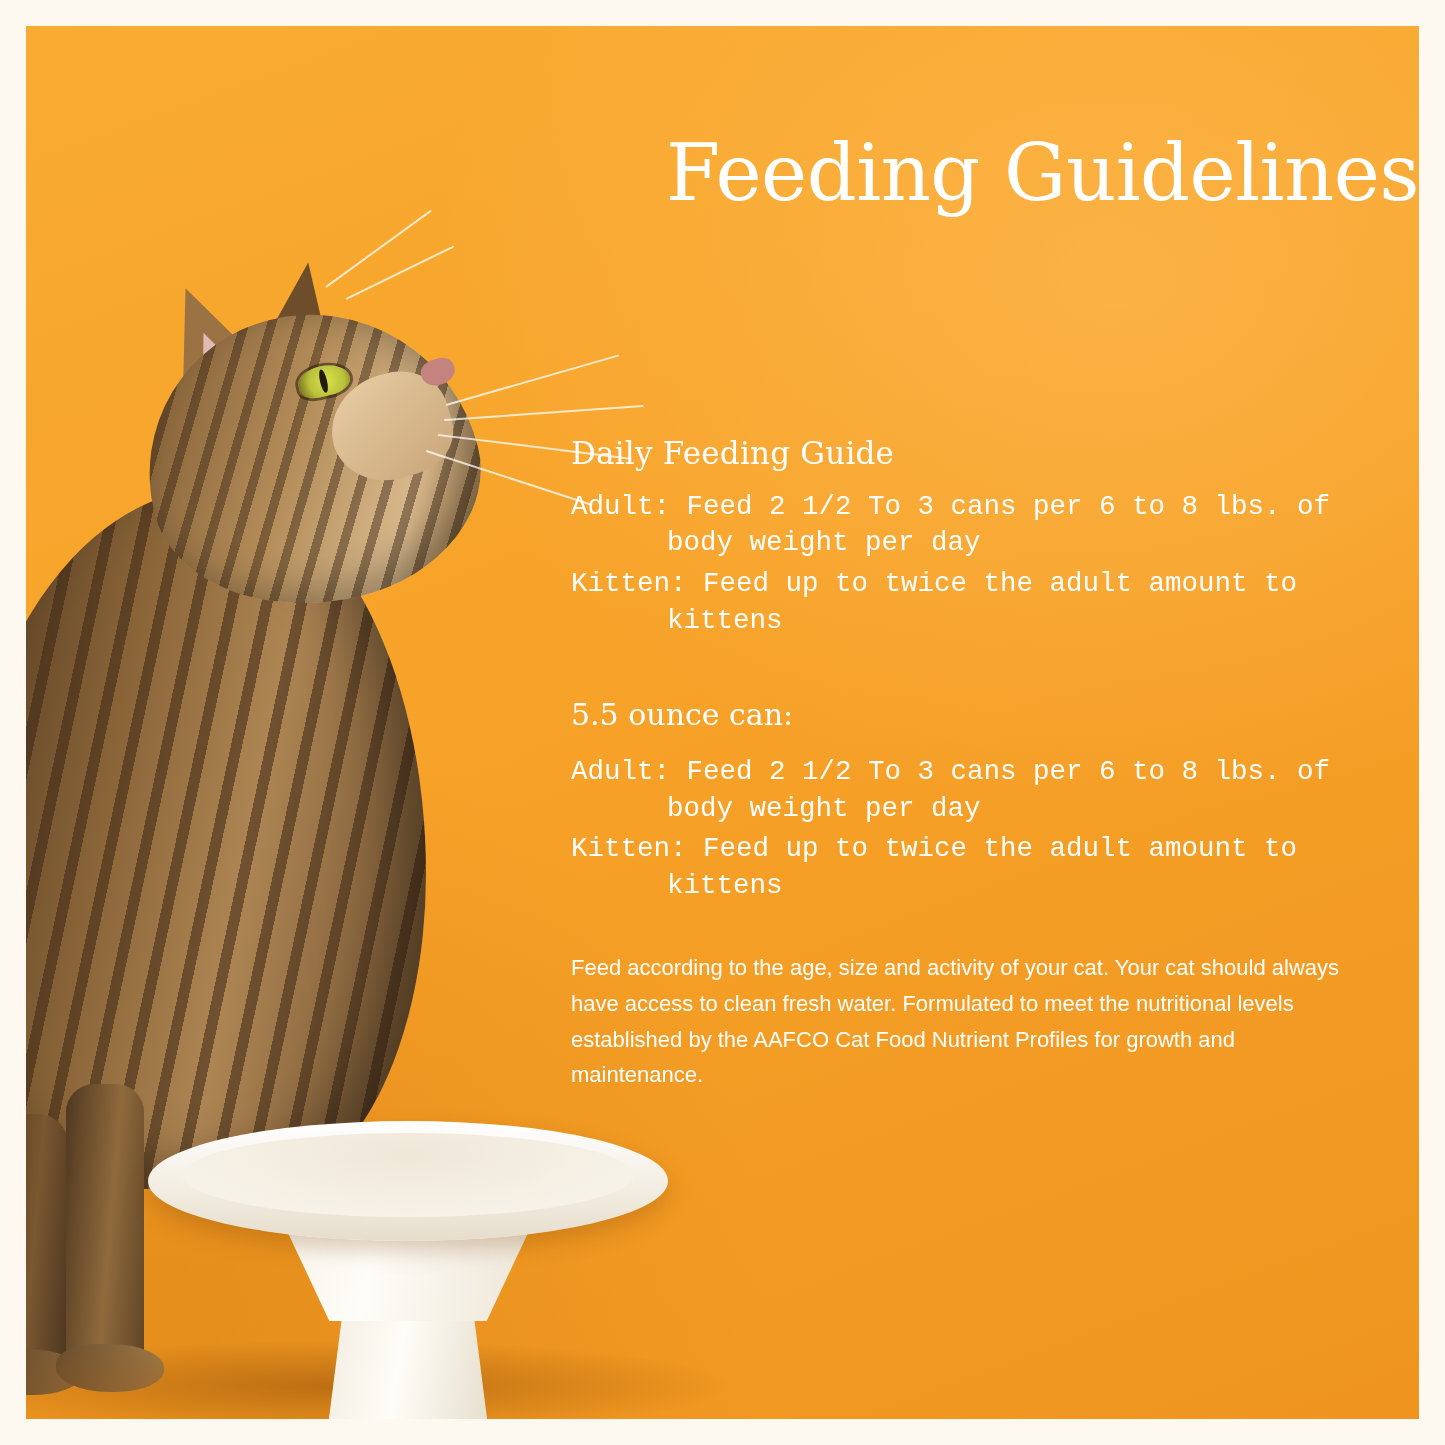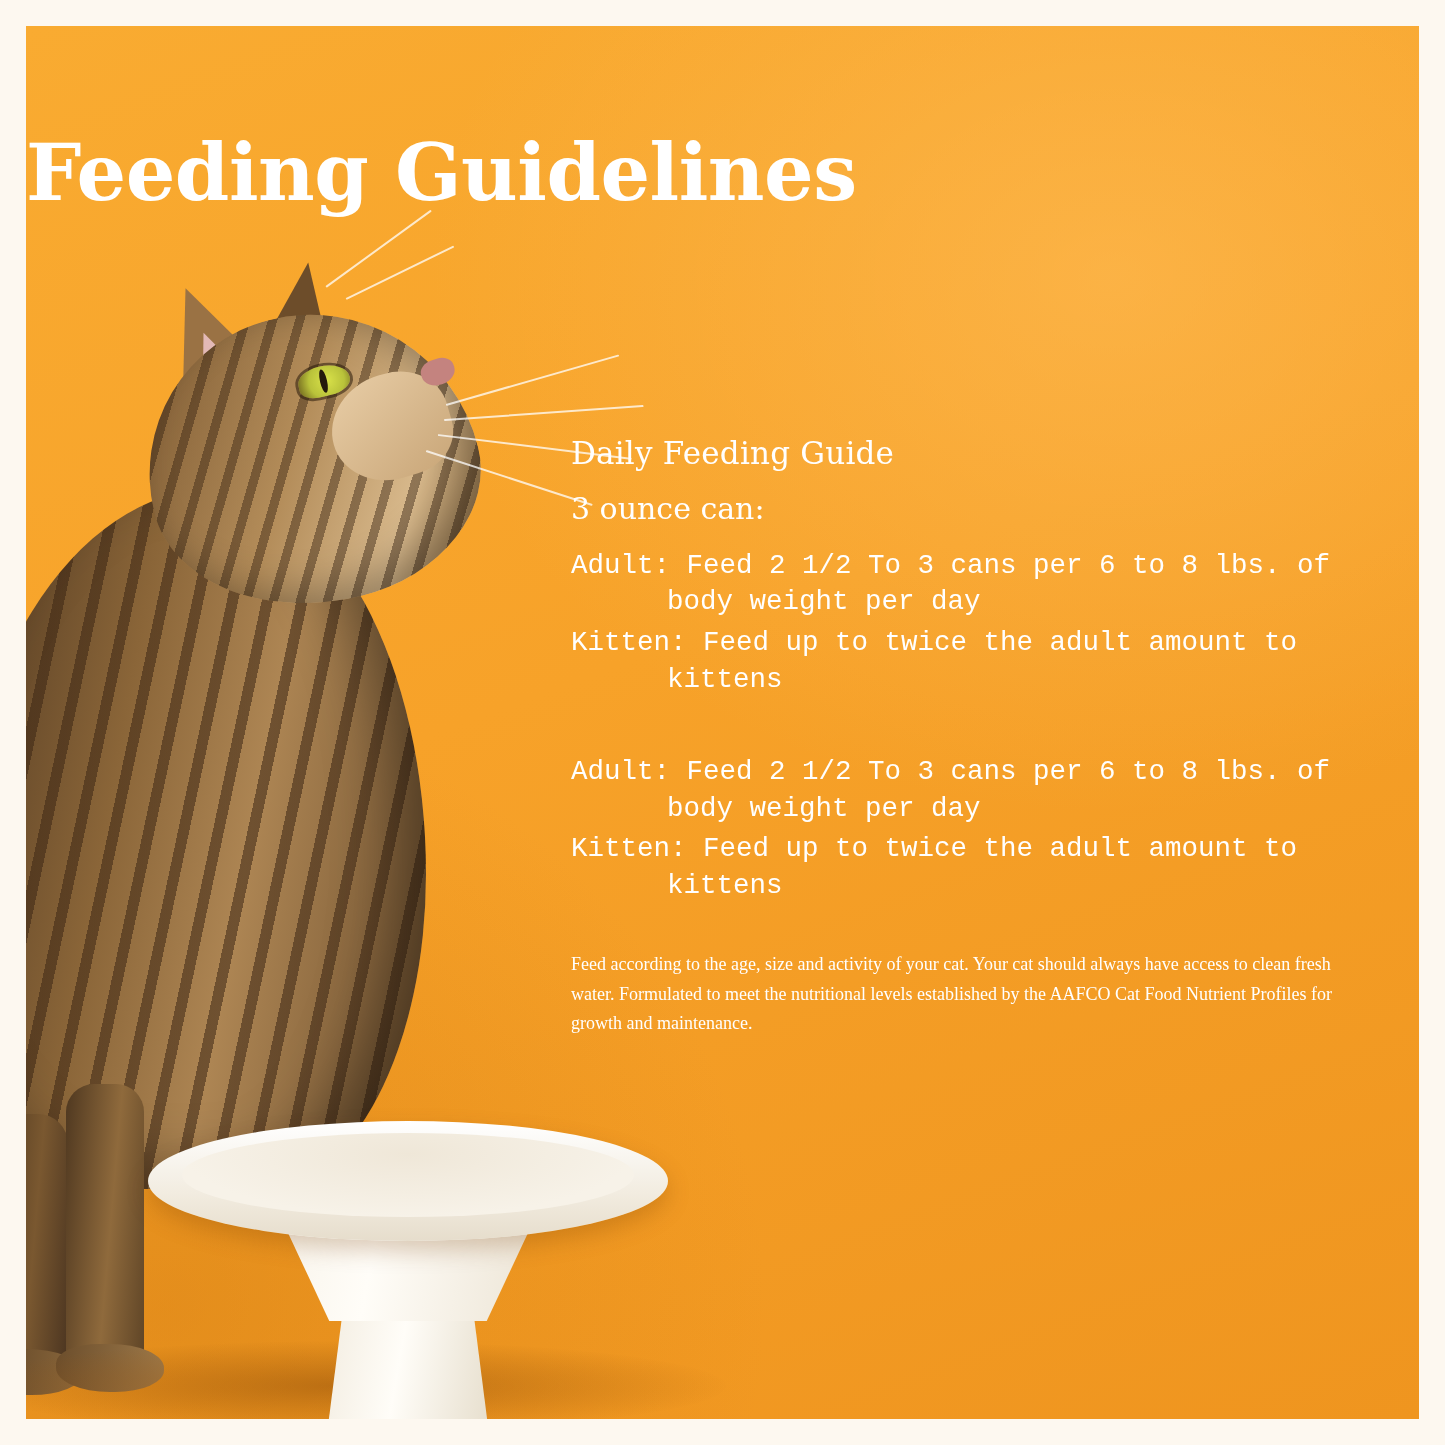"Feeding Guidelines" .title { font-weight: bold -> normal; text-align: left -> right }
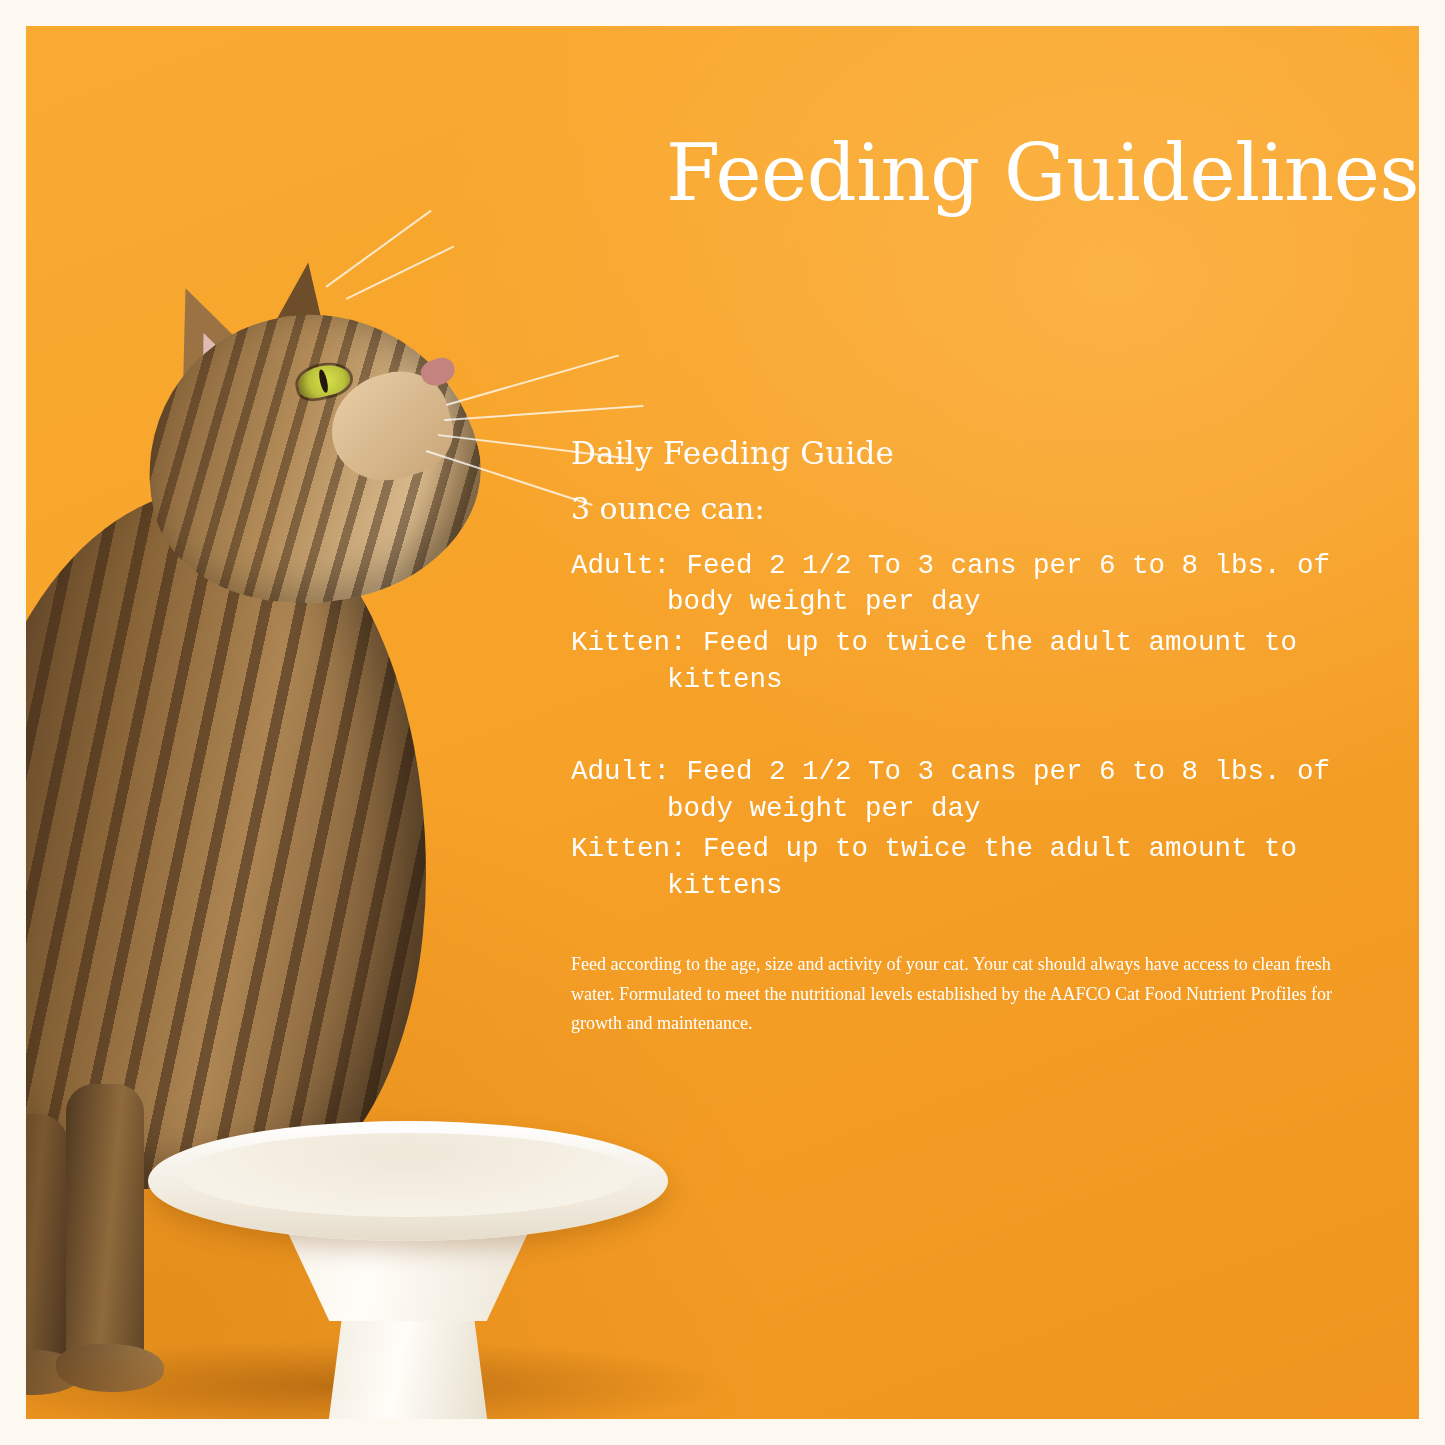"3 ounce can:" p.serif-sub { html: <p>3 ounce can:</p> -> none }
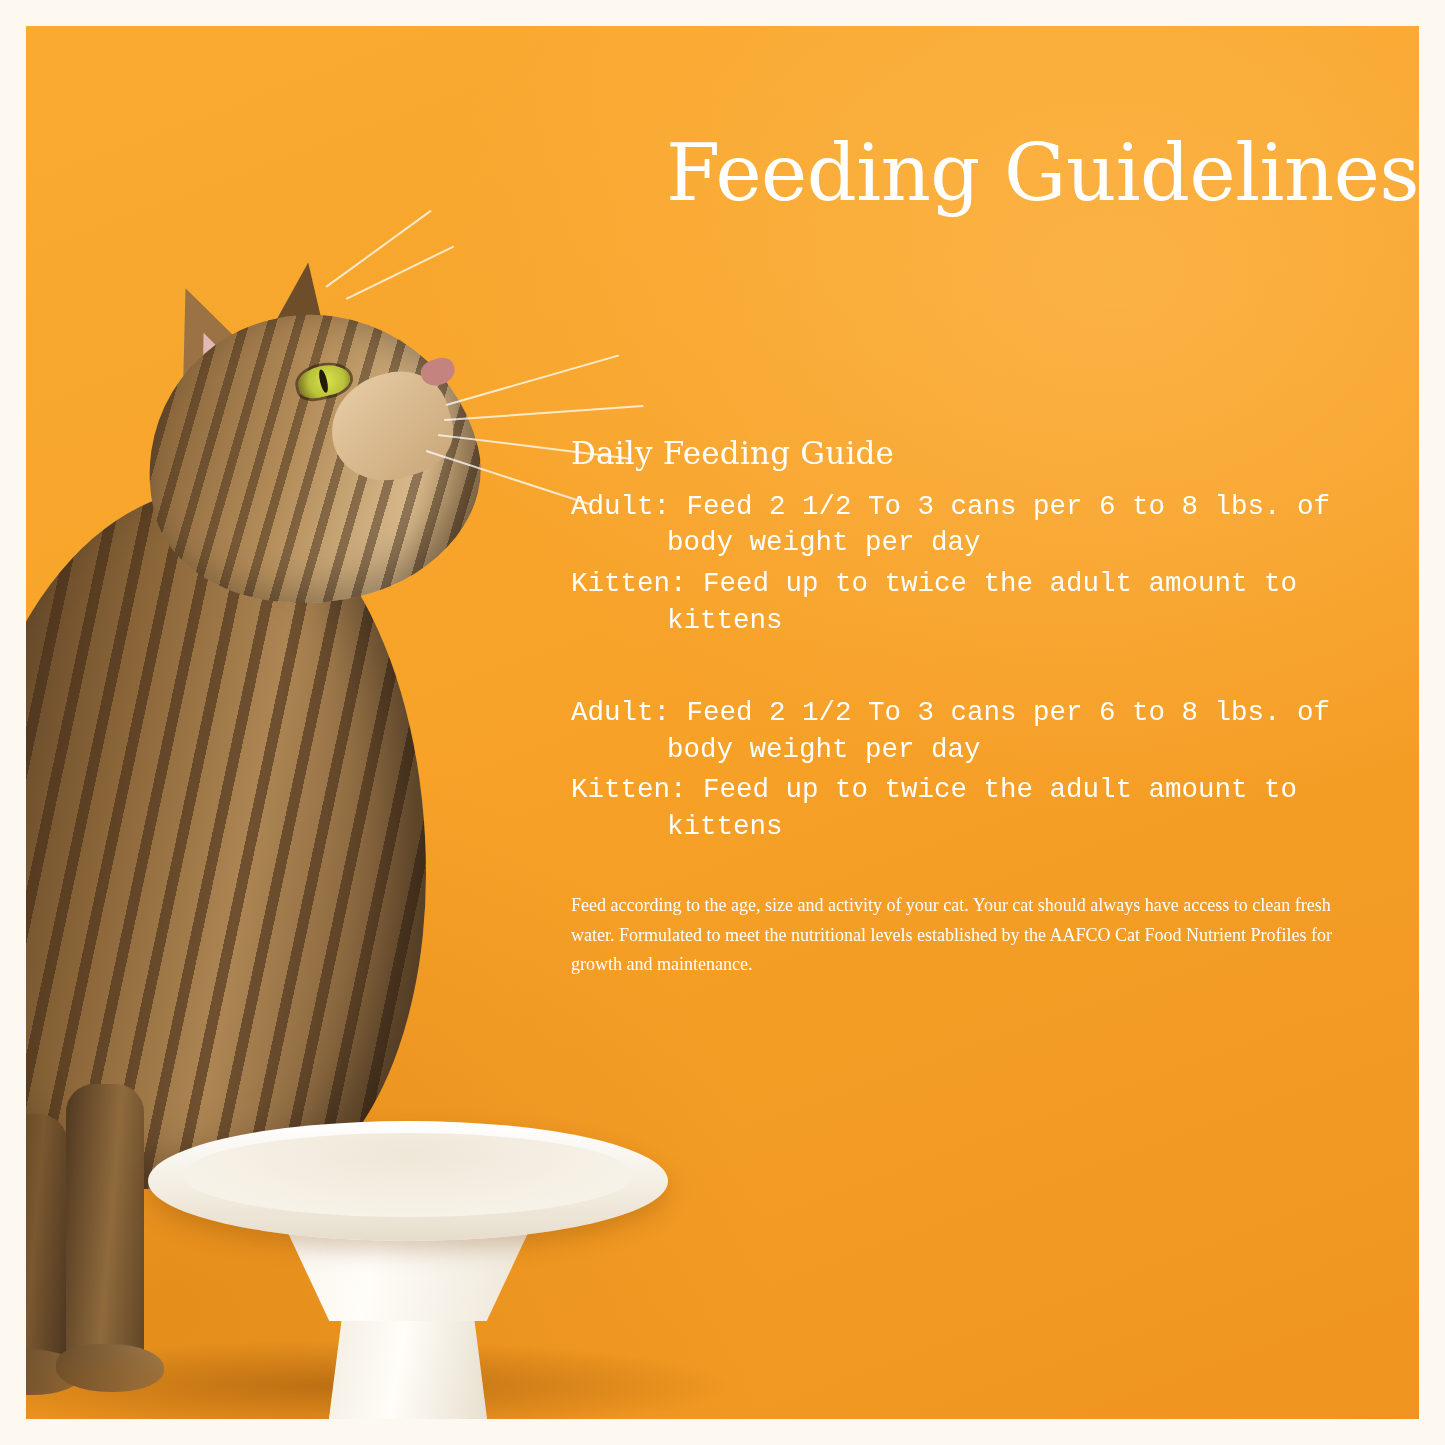"5.5 ounce can:" p.serif-sub { html: none -> <p>5.5 ounce can:</p> }
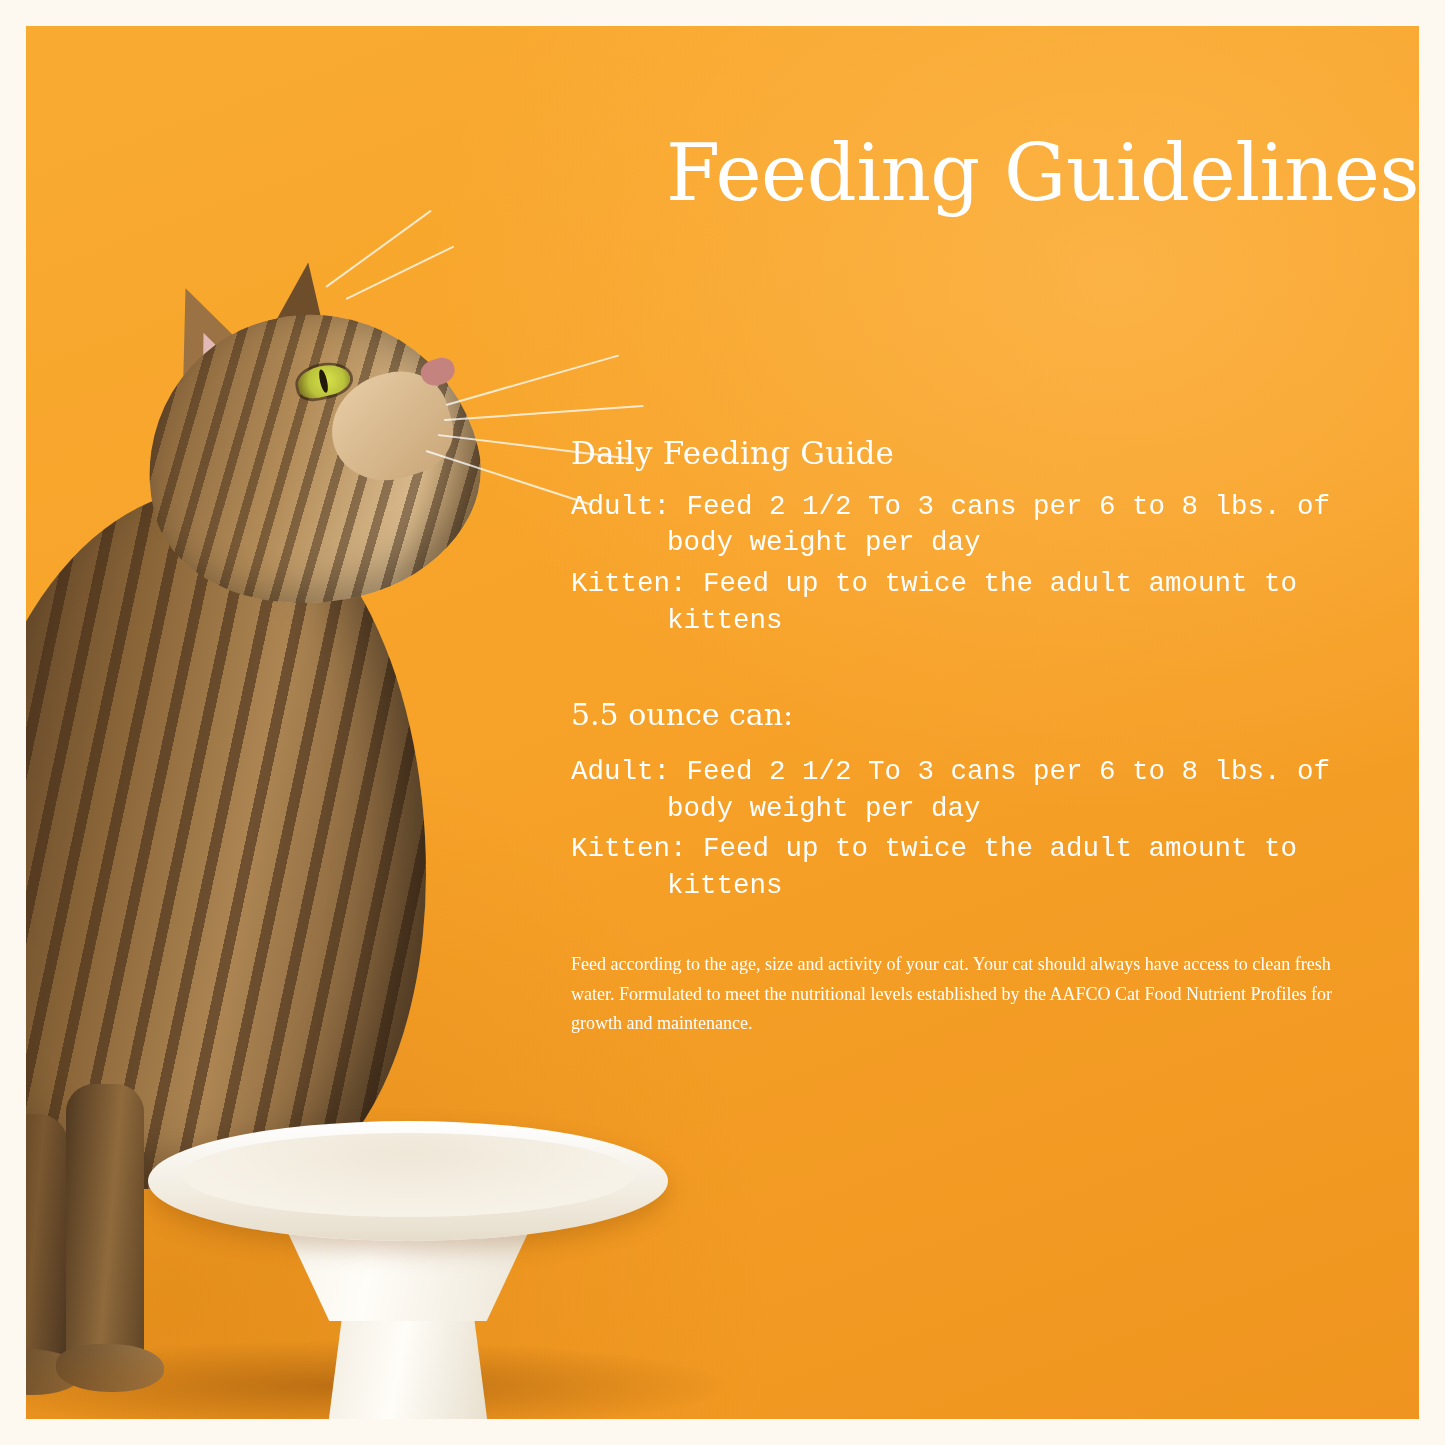"Feed according to the age," .fineprint { font-family: Liberation Serif, serif -> none; font-size: 18px -> 22px }
